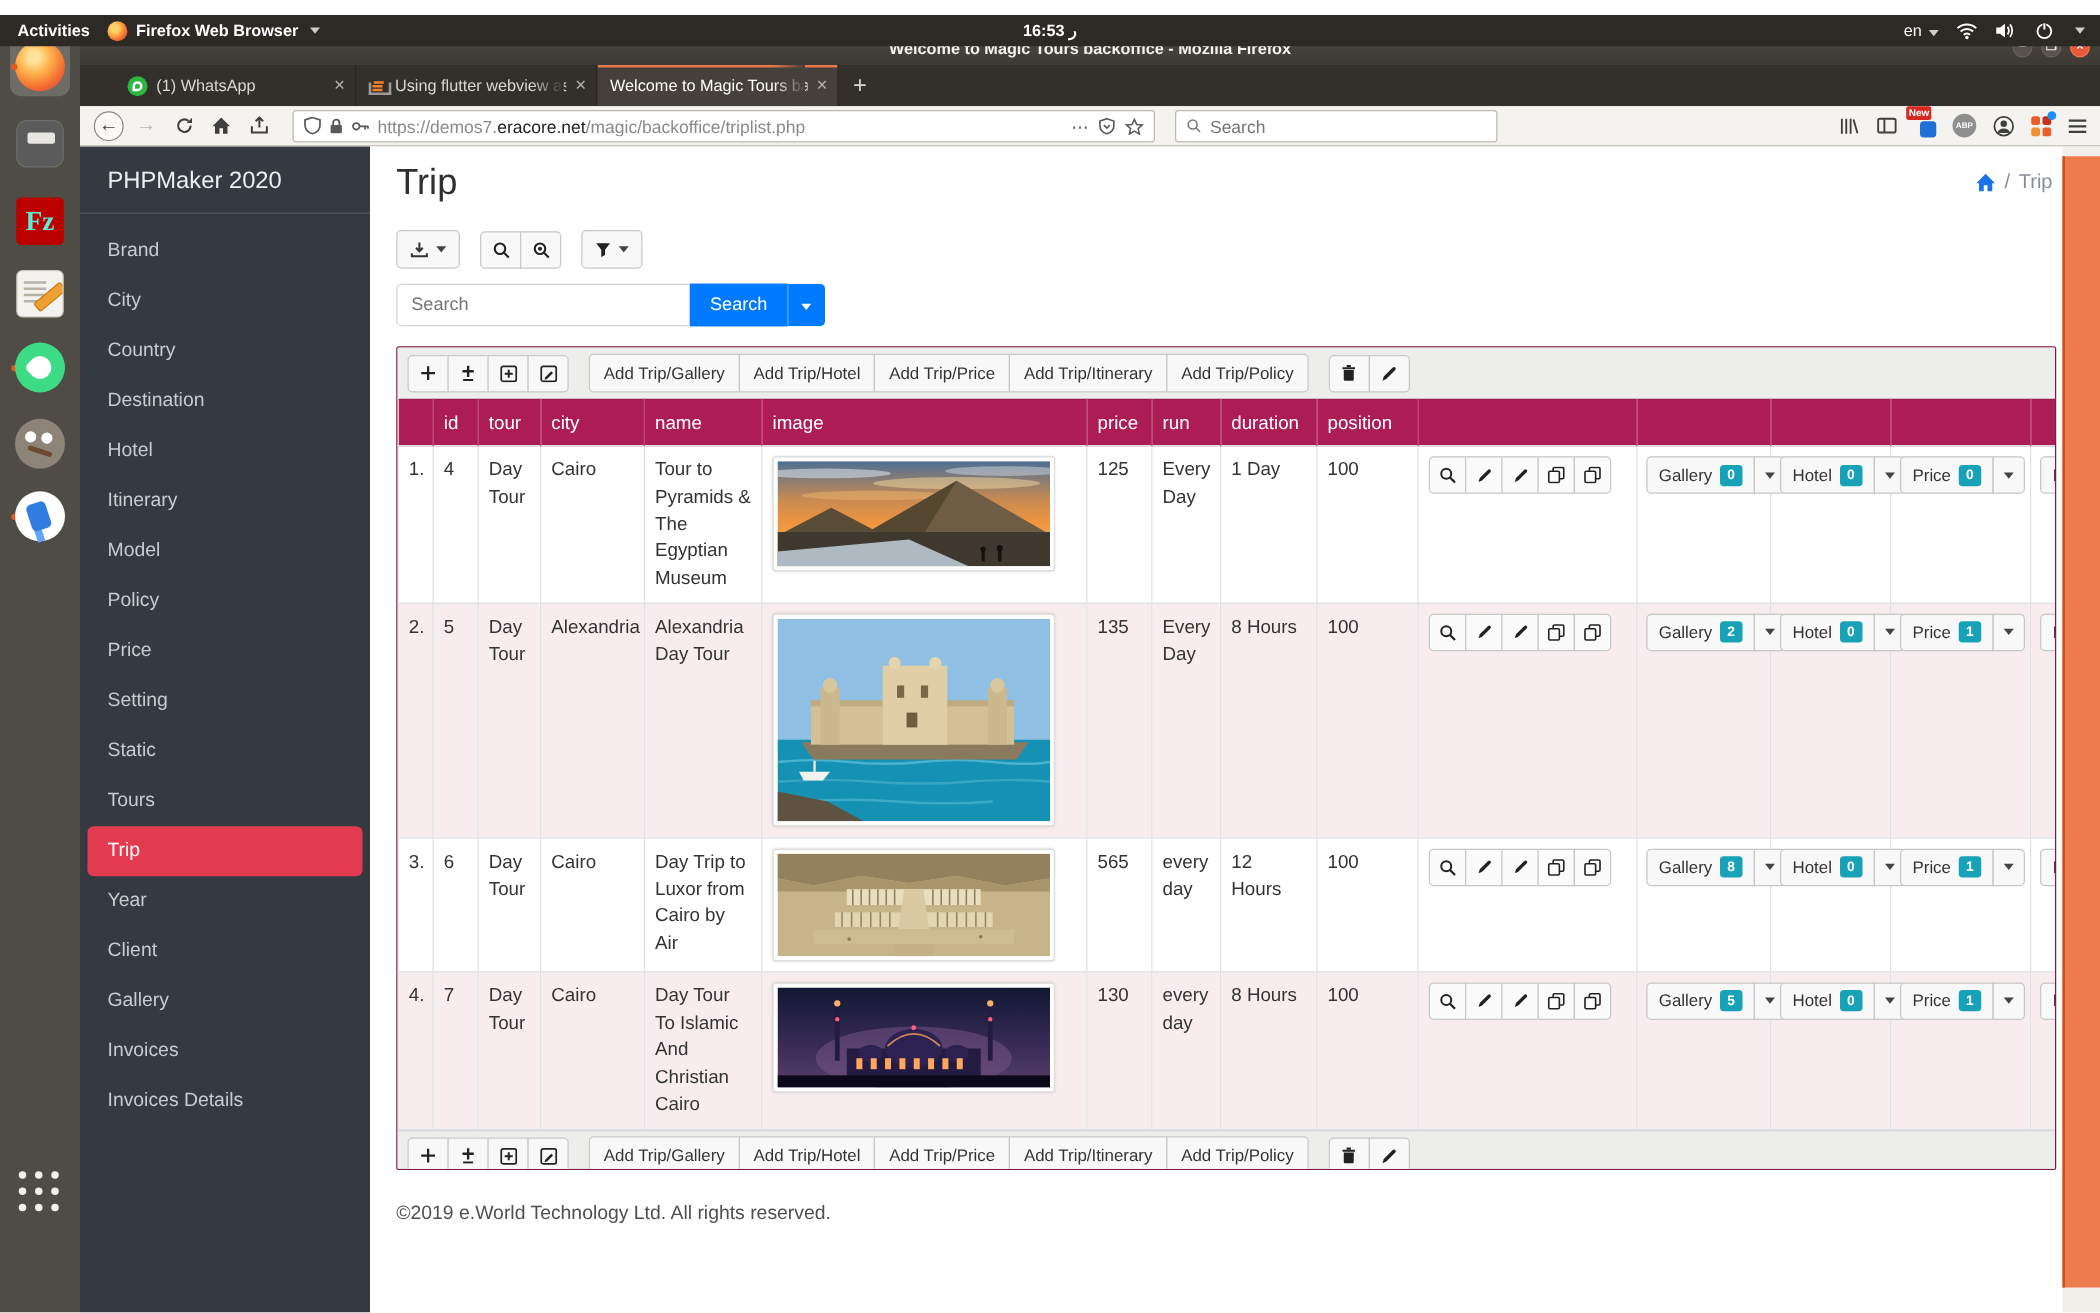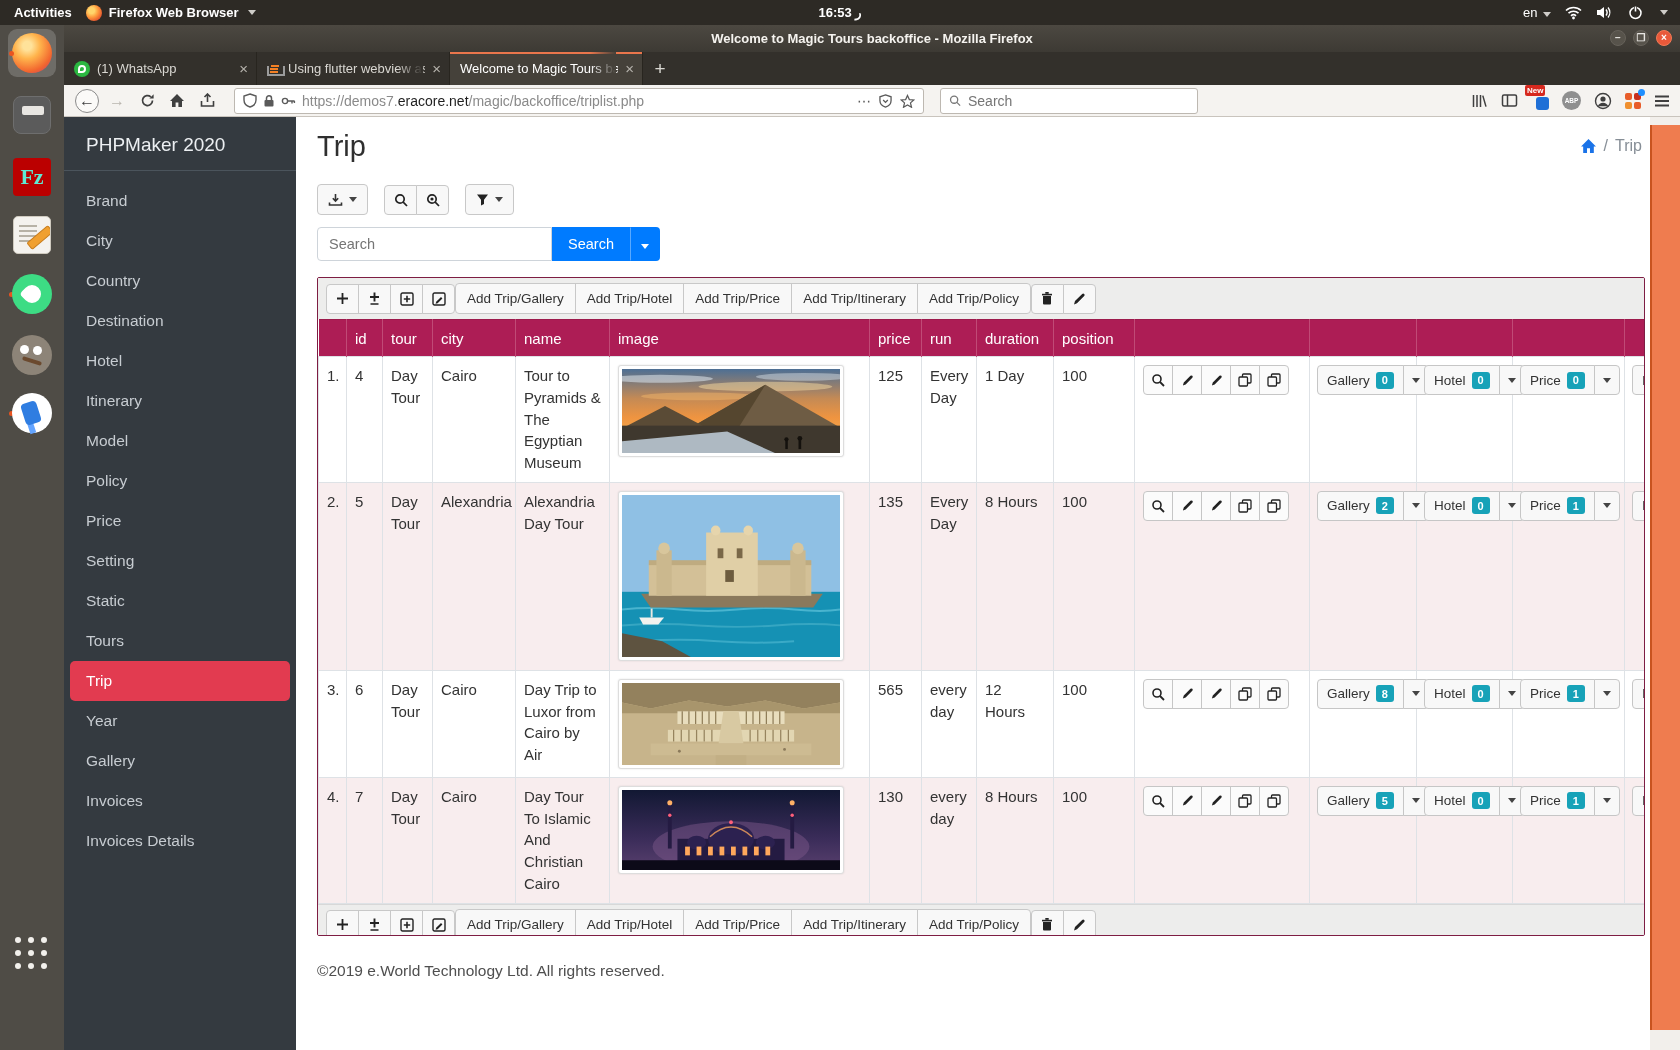"Activities" .topbar { top: 0 -> 12px }
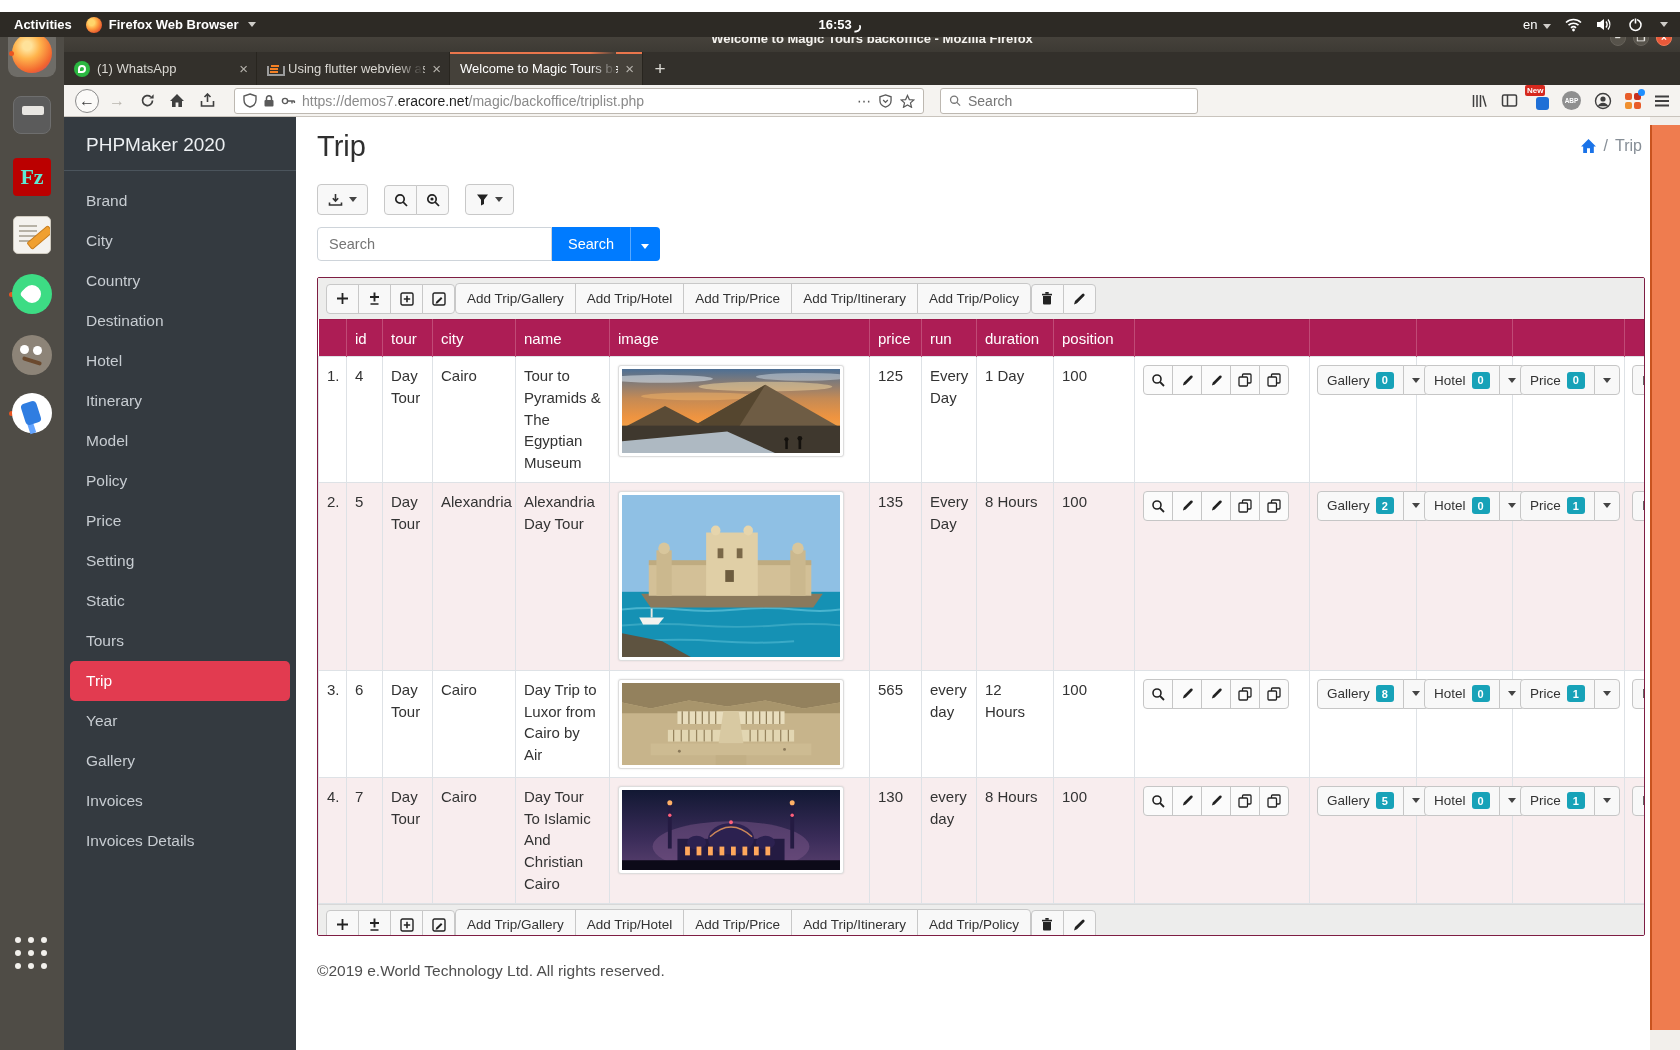"(1) WhatsApp" .tabbar { padding-left: none -> 28px }
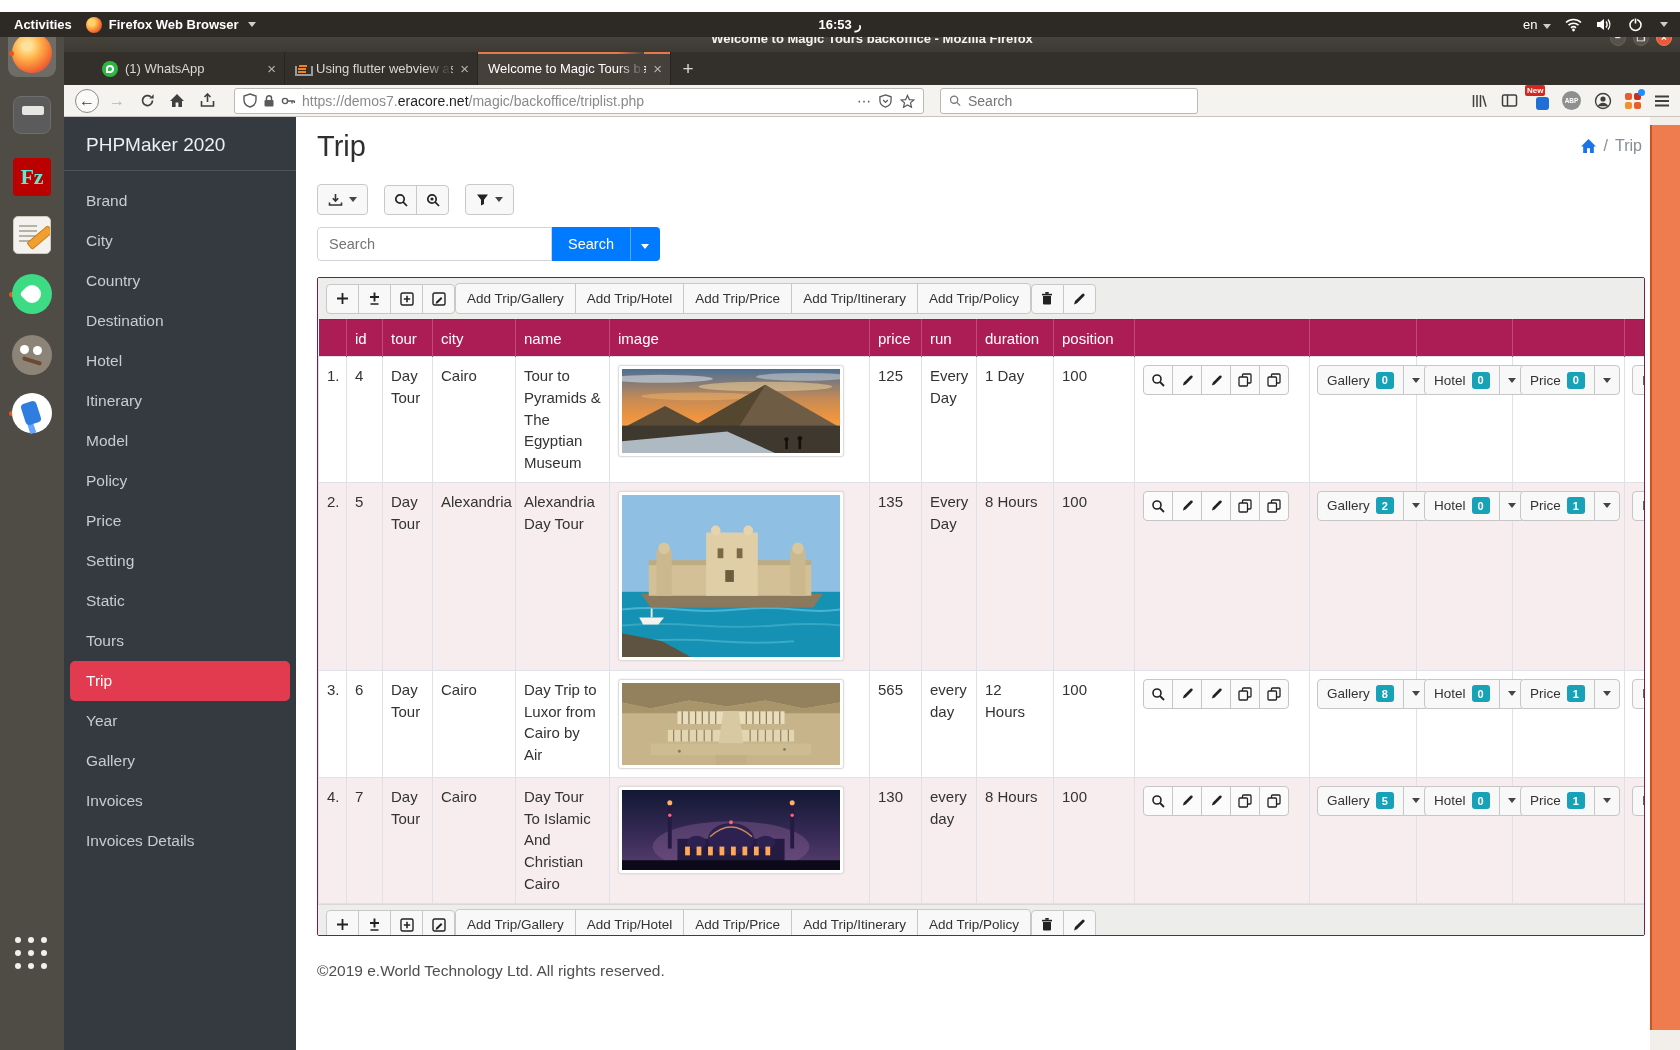"Add Trip/Gallery" .cardbar { gap: none -> 16px }
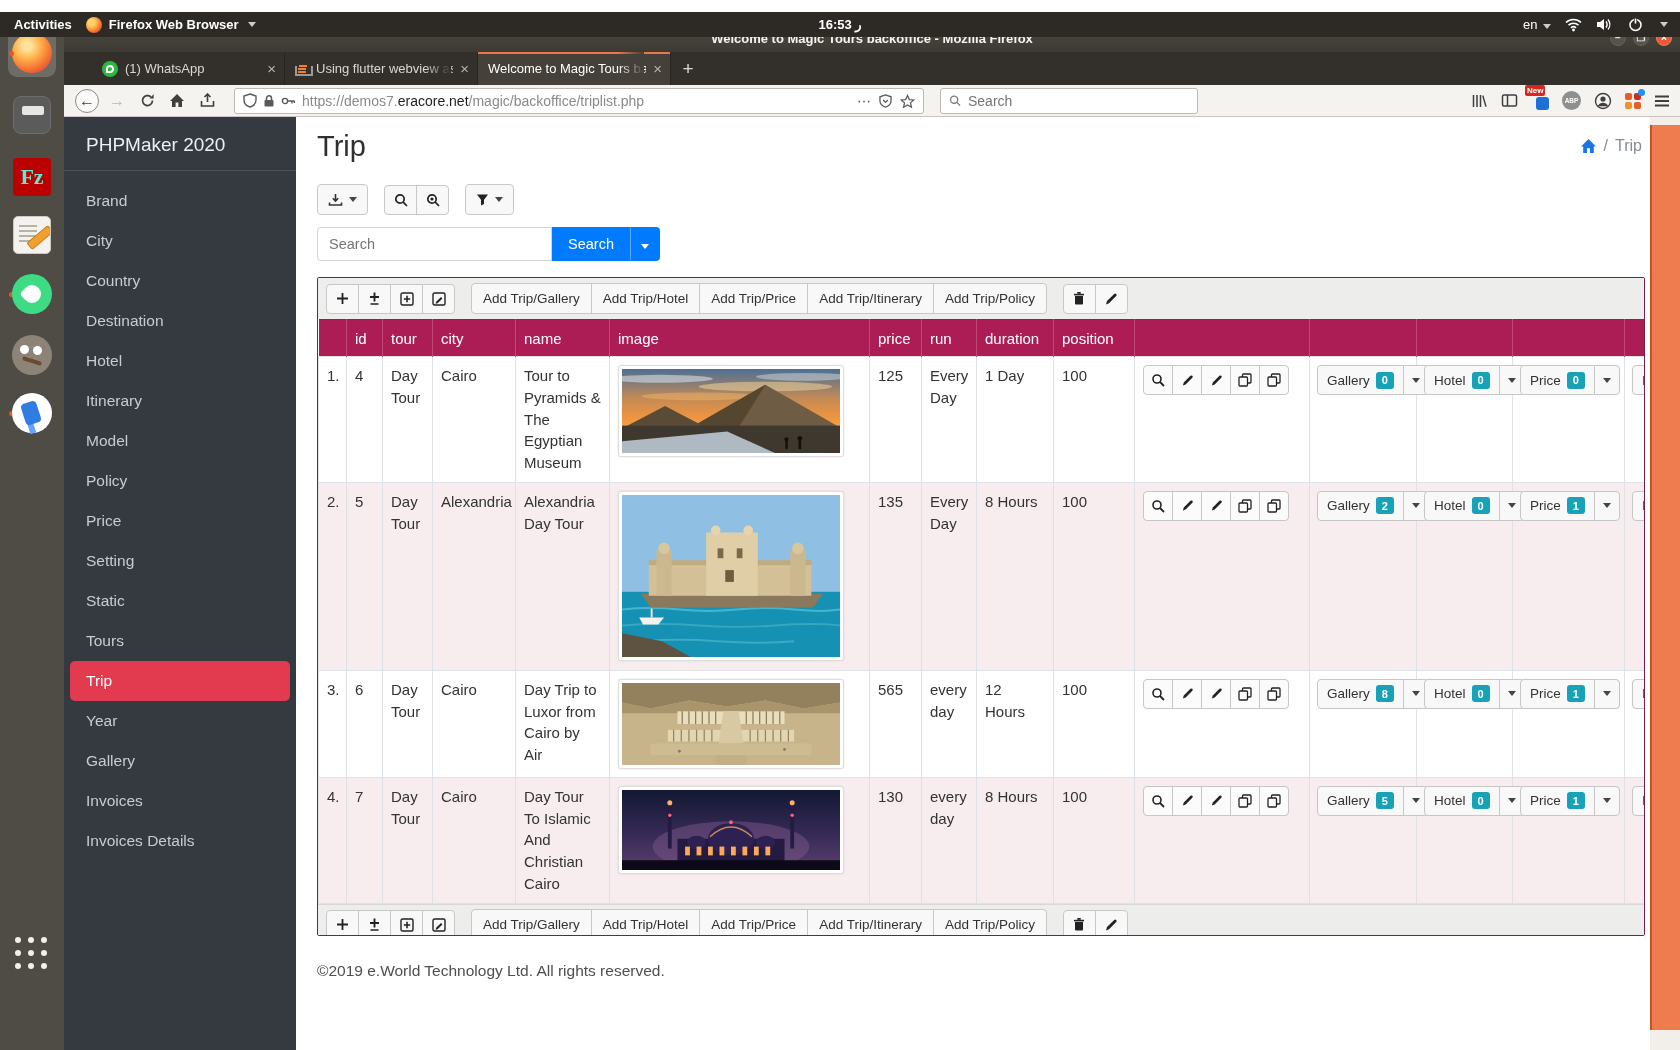"Client" div.mitem { html: none -> <div>Client</div> }
